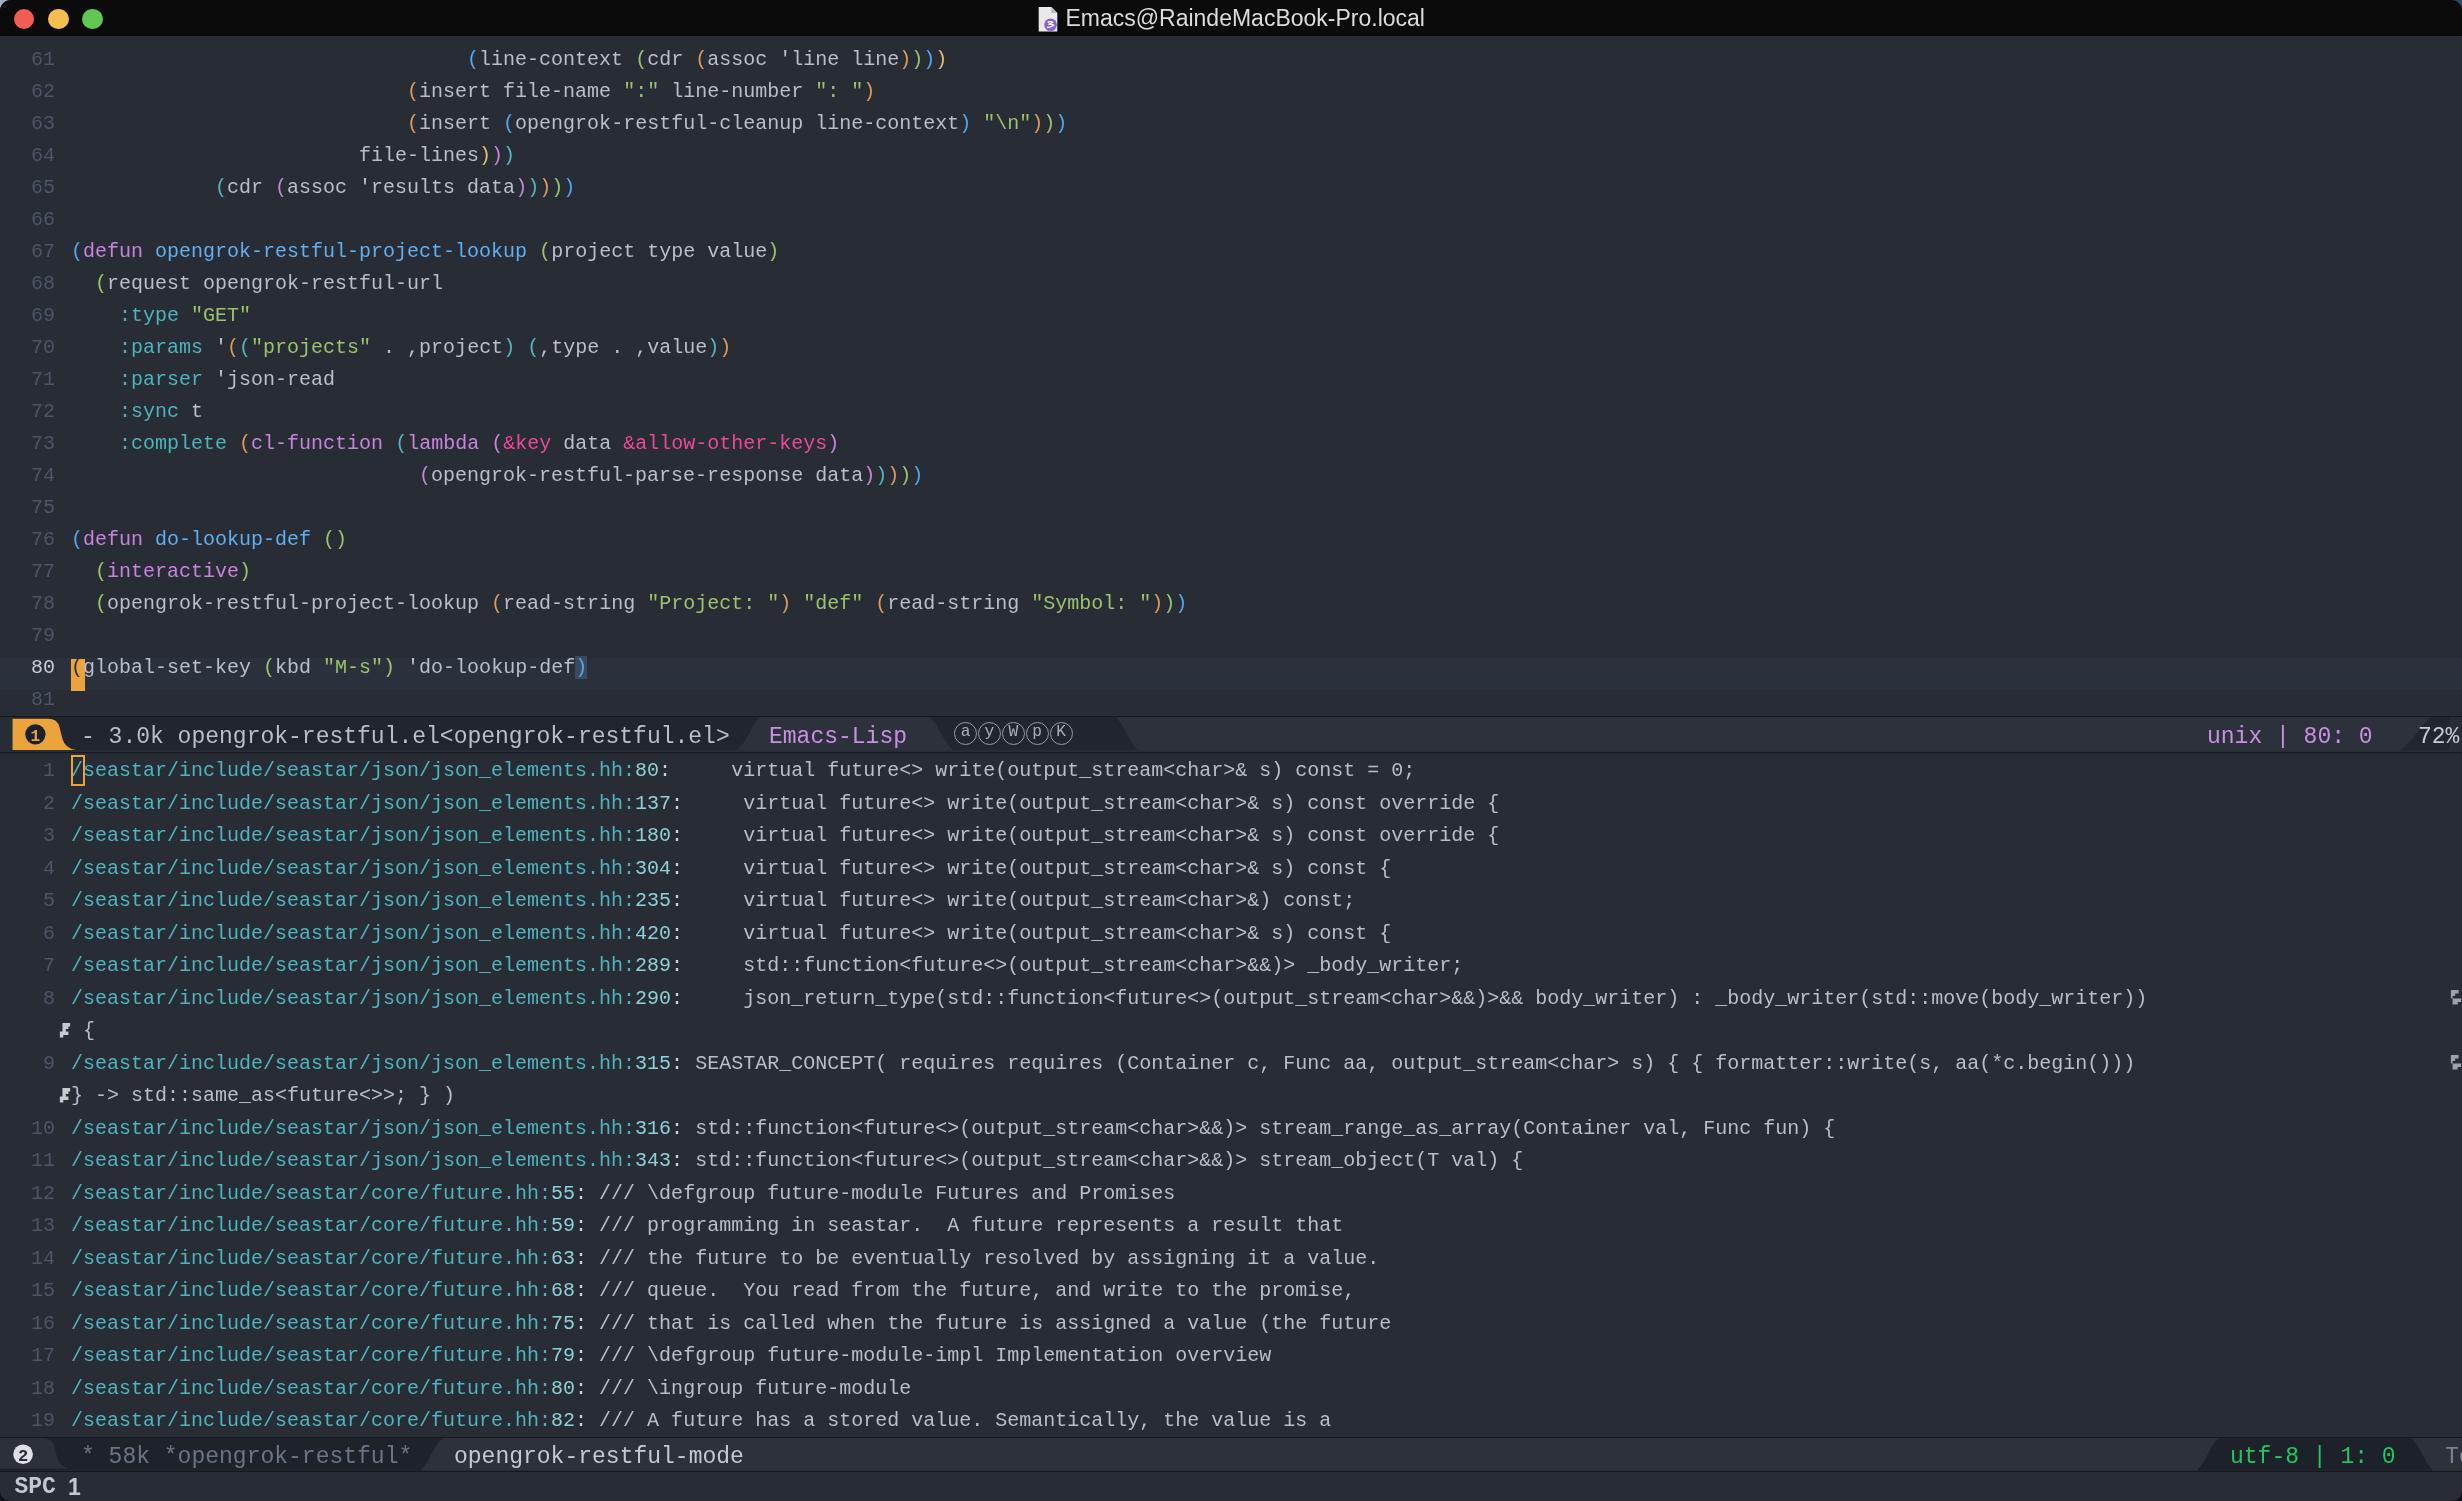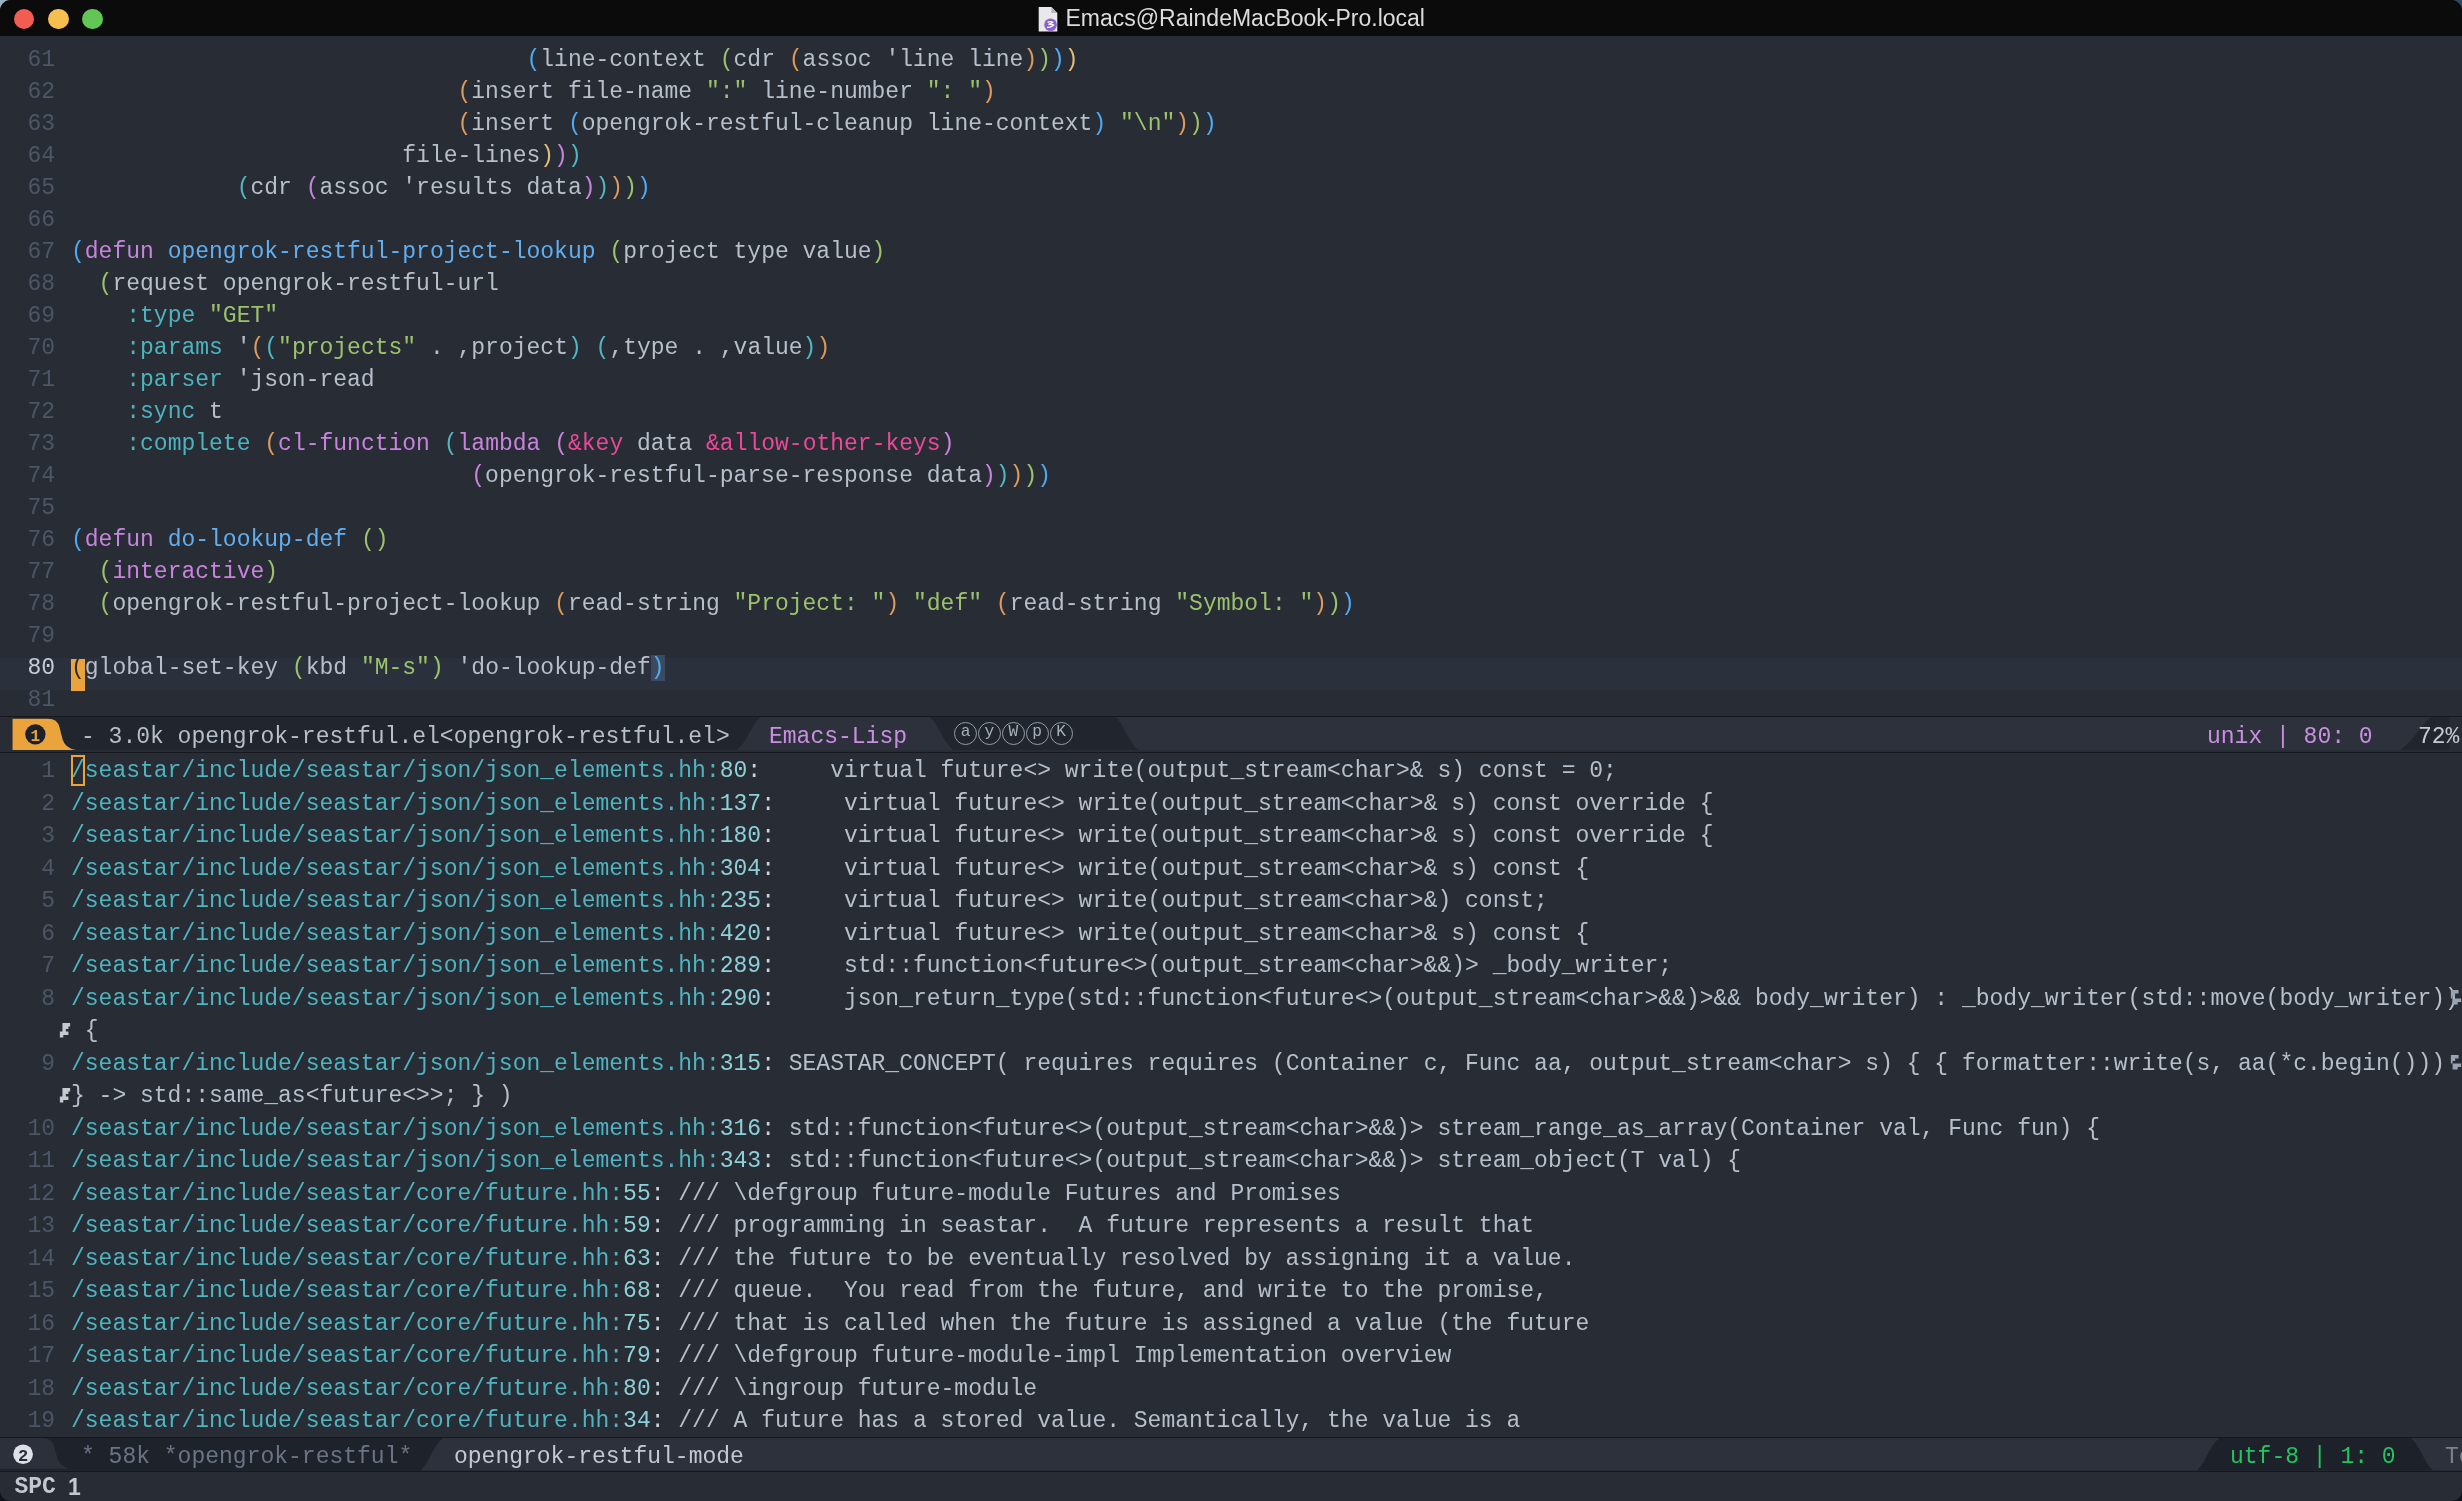"61" pre { font-size: 23px -> 20px }
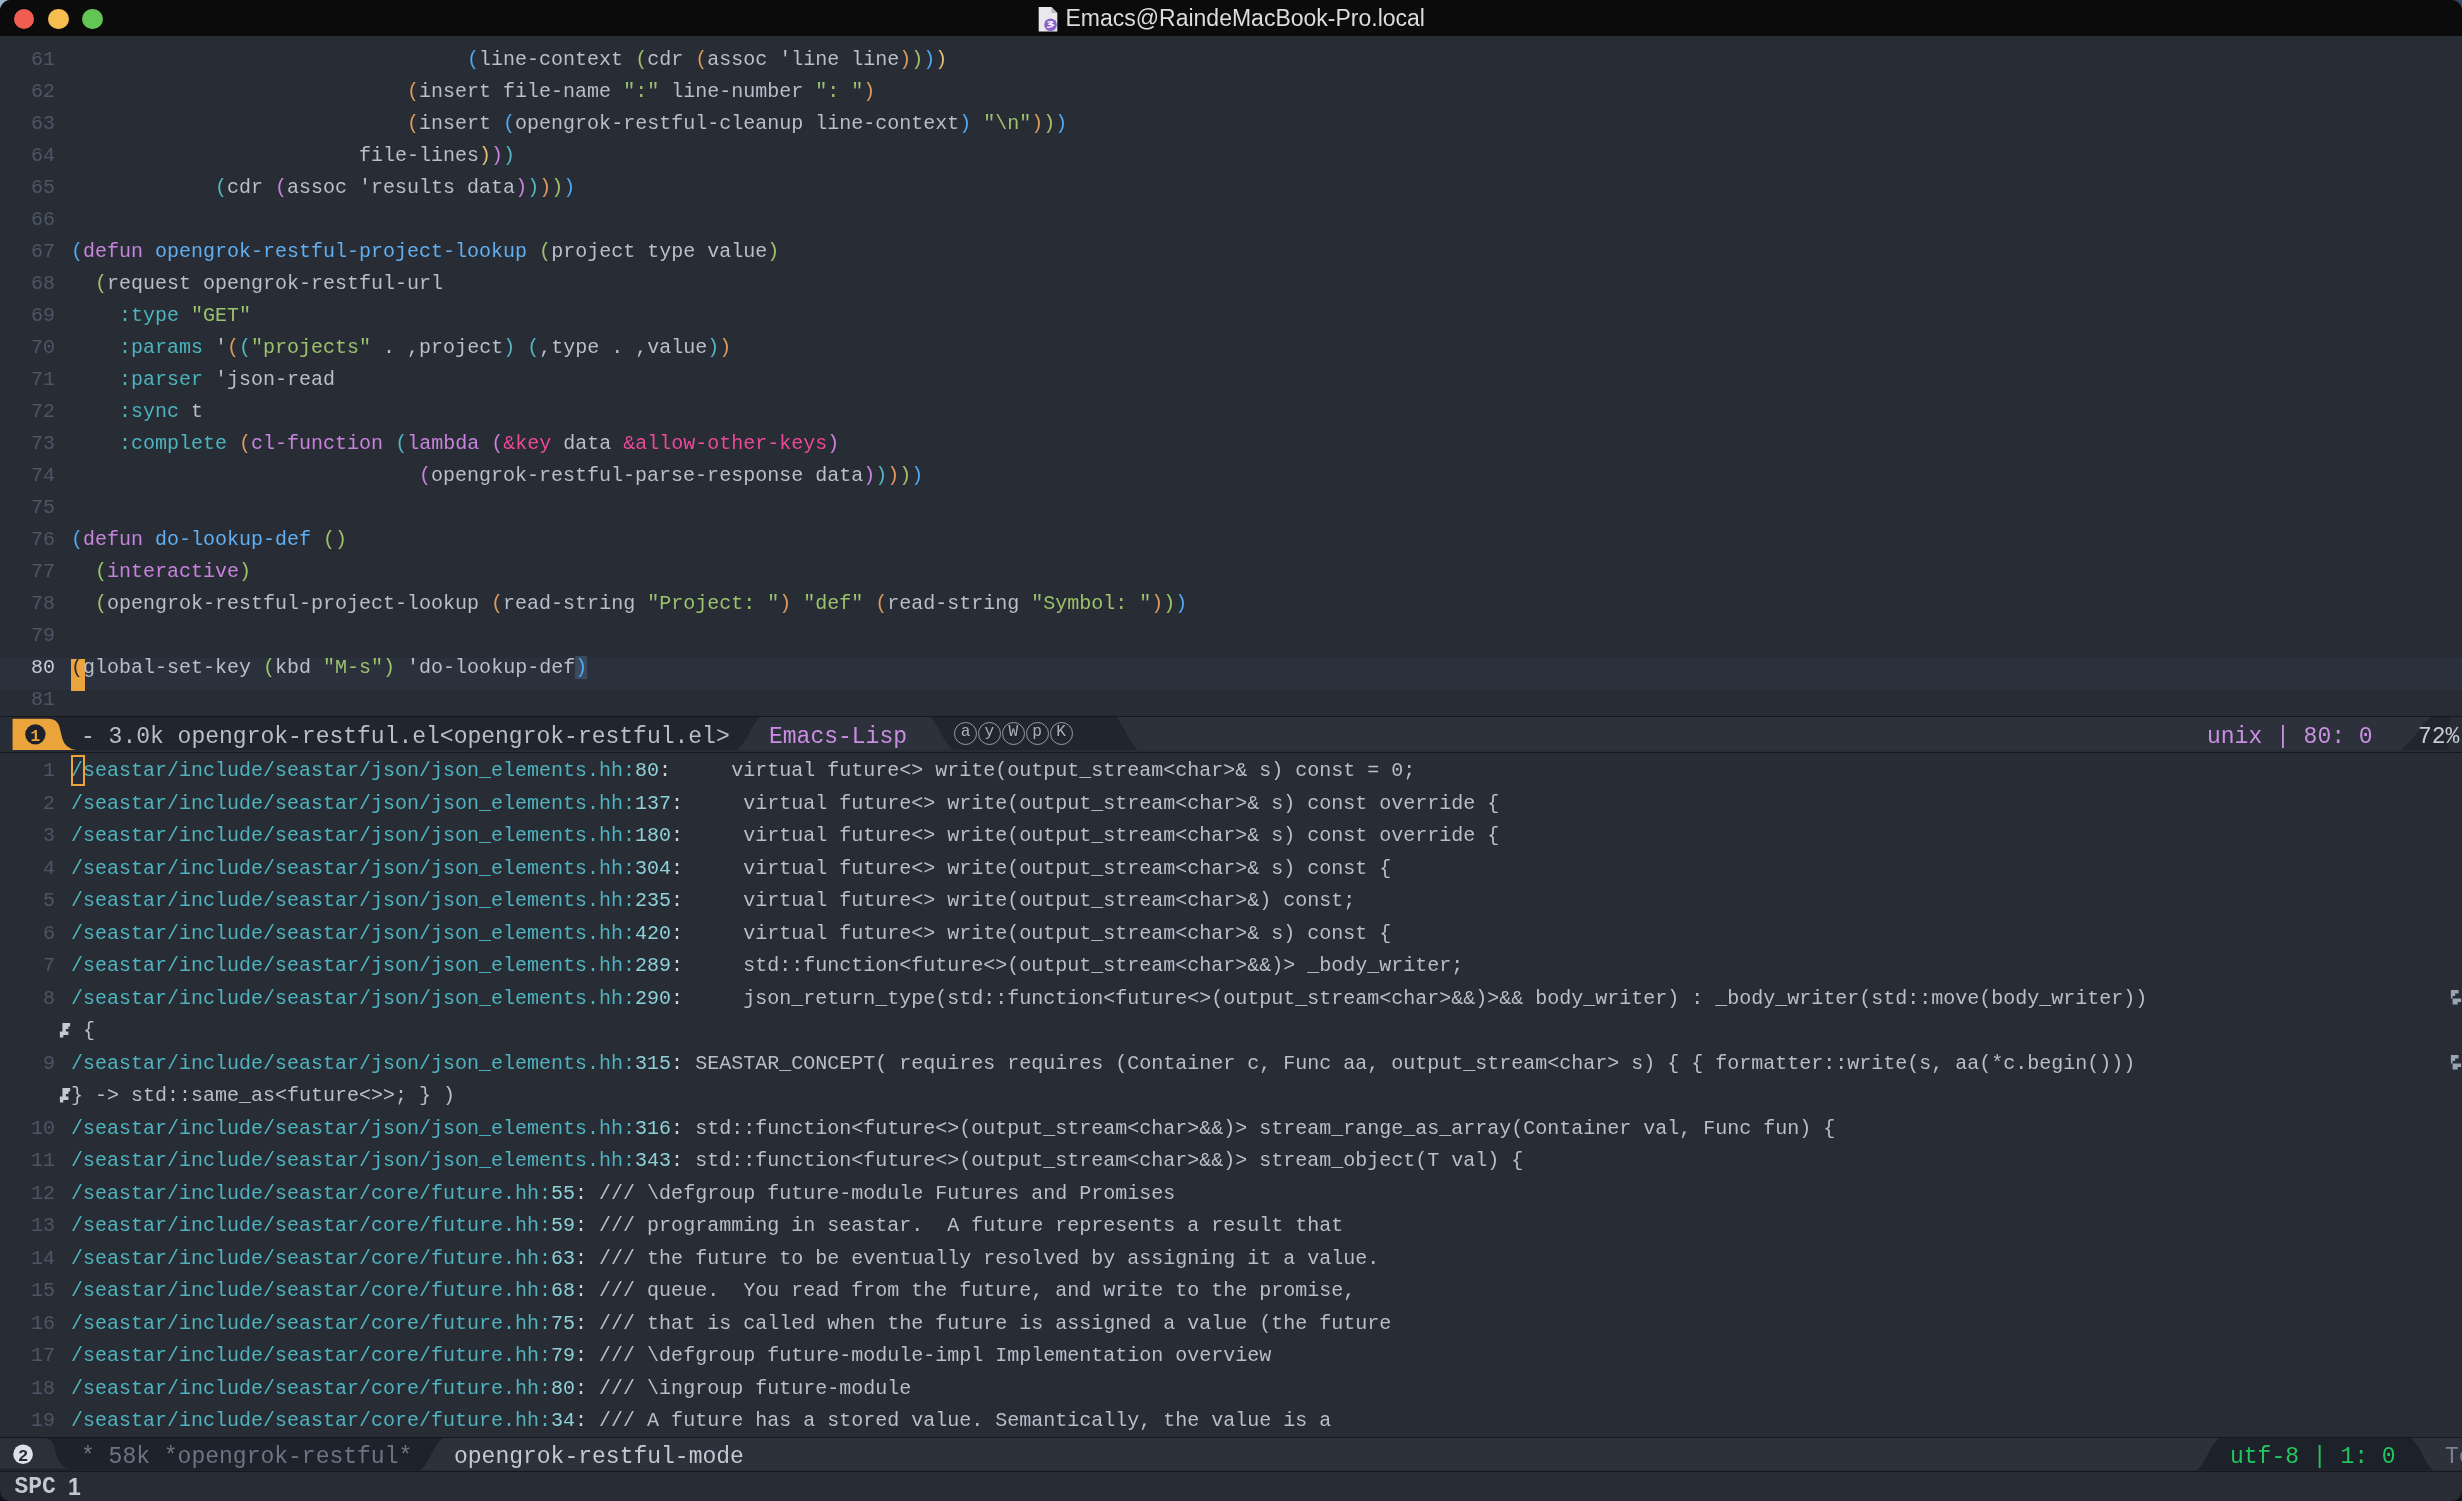"34" span.pn { text: 34 -> 82 }
